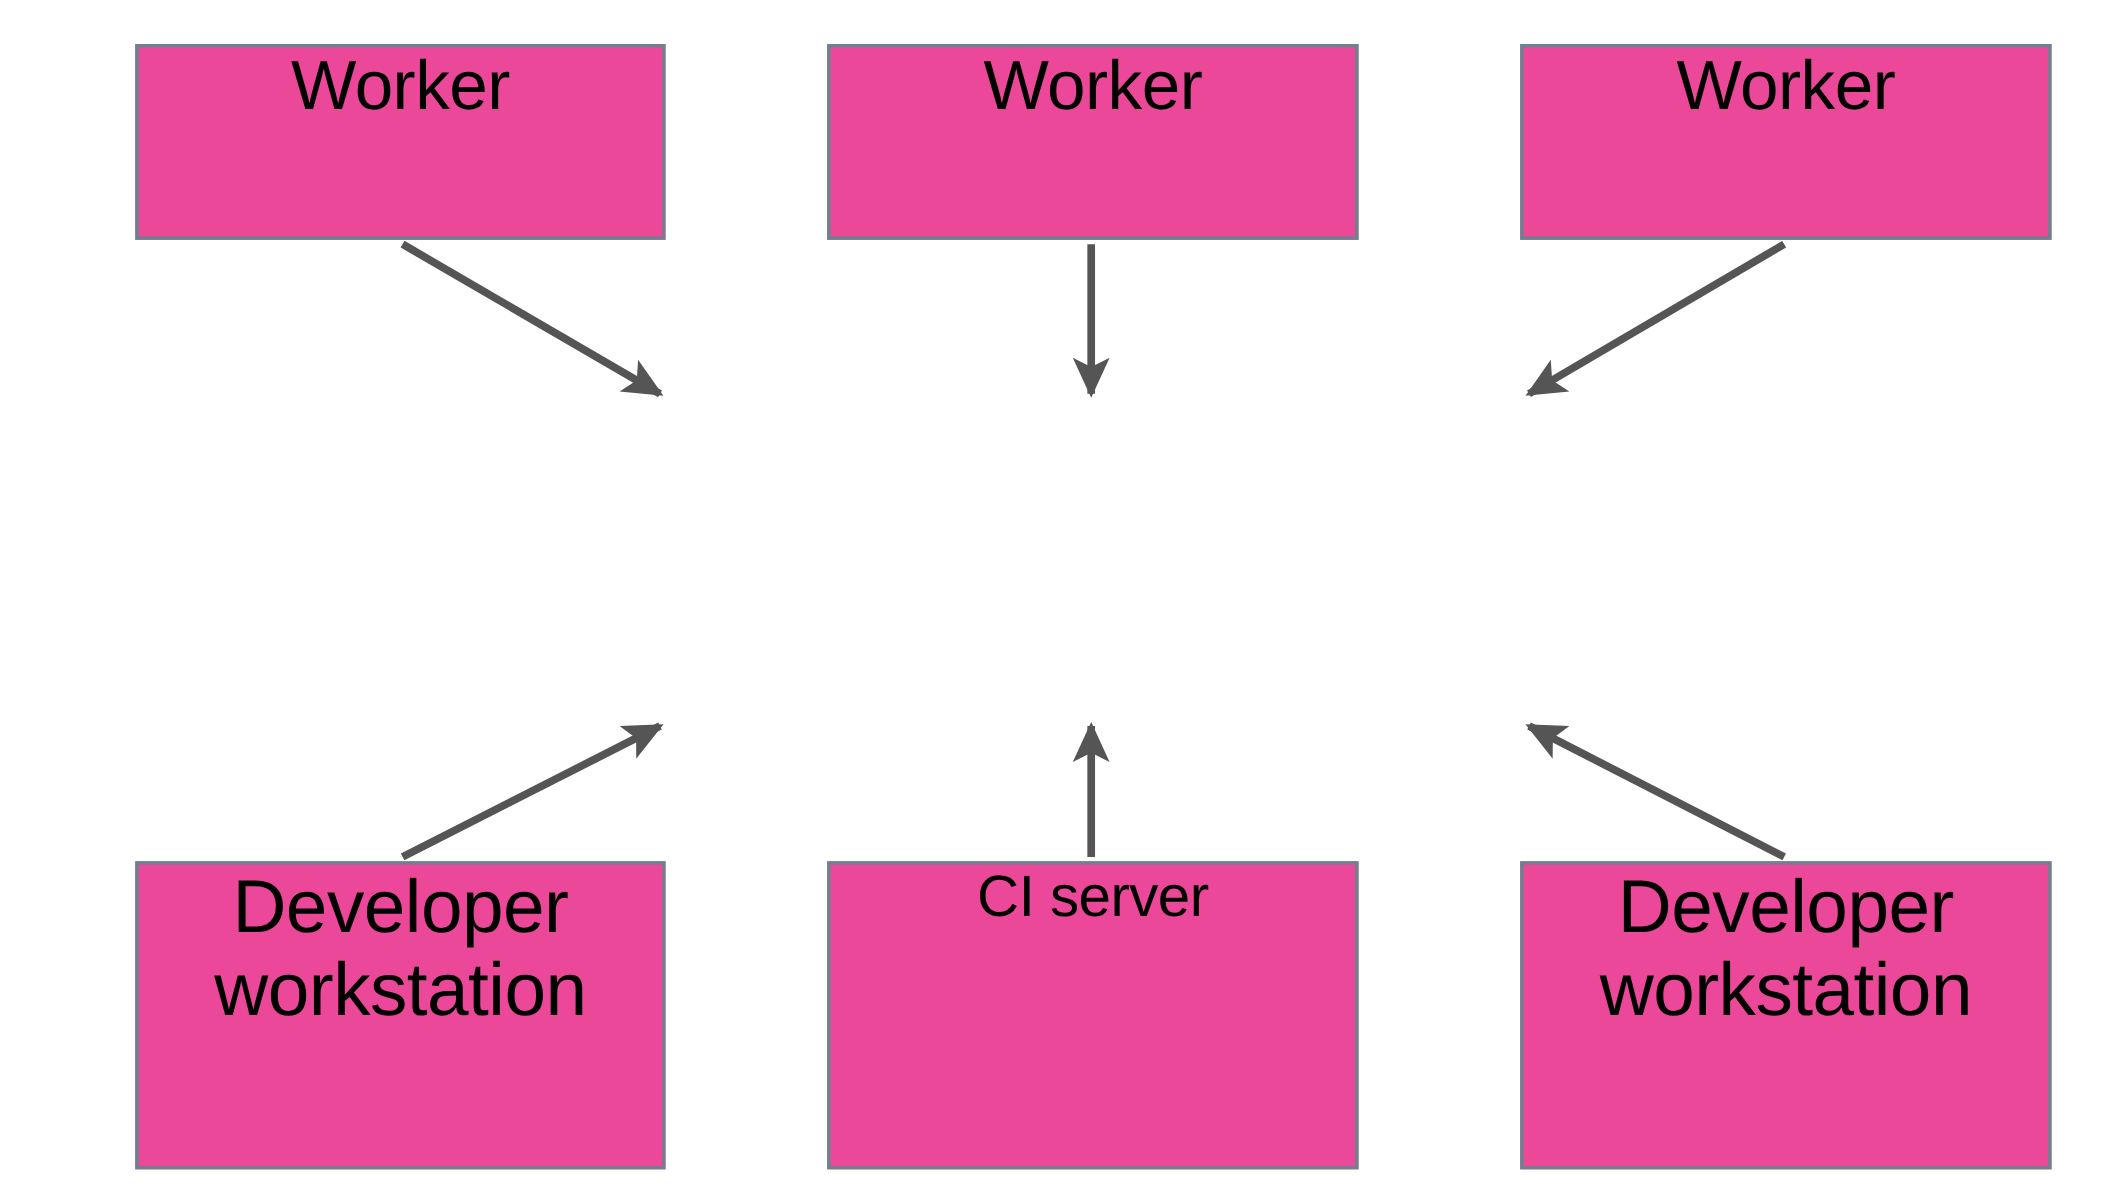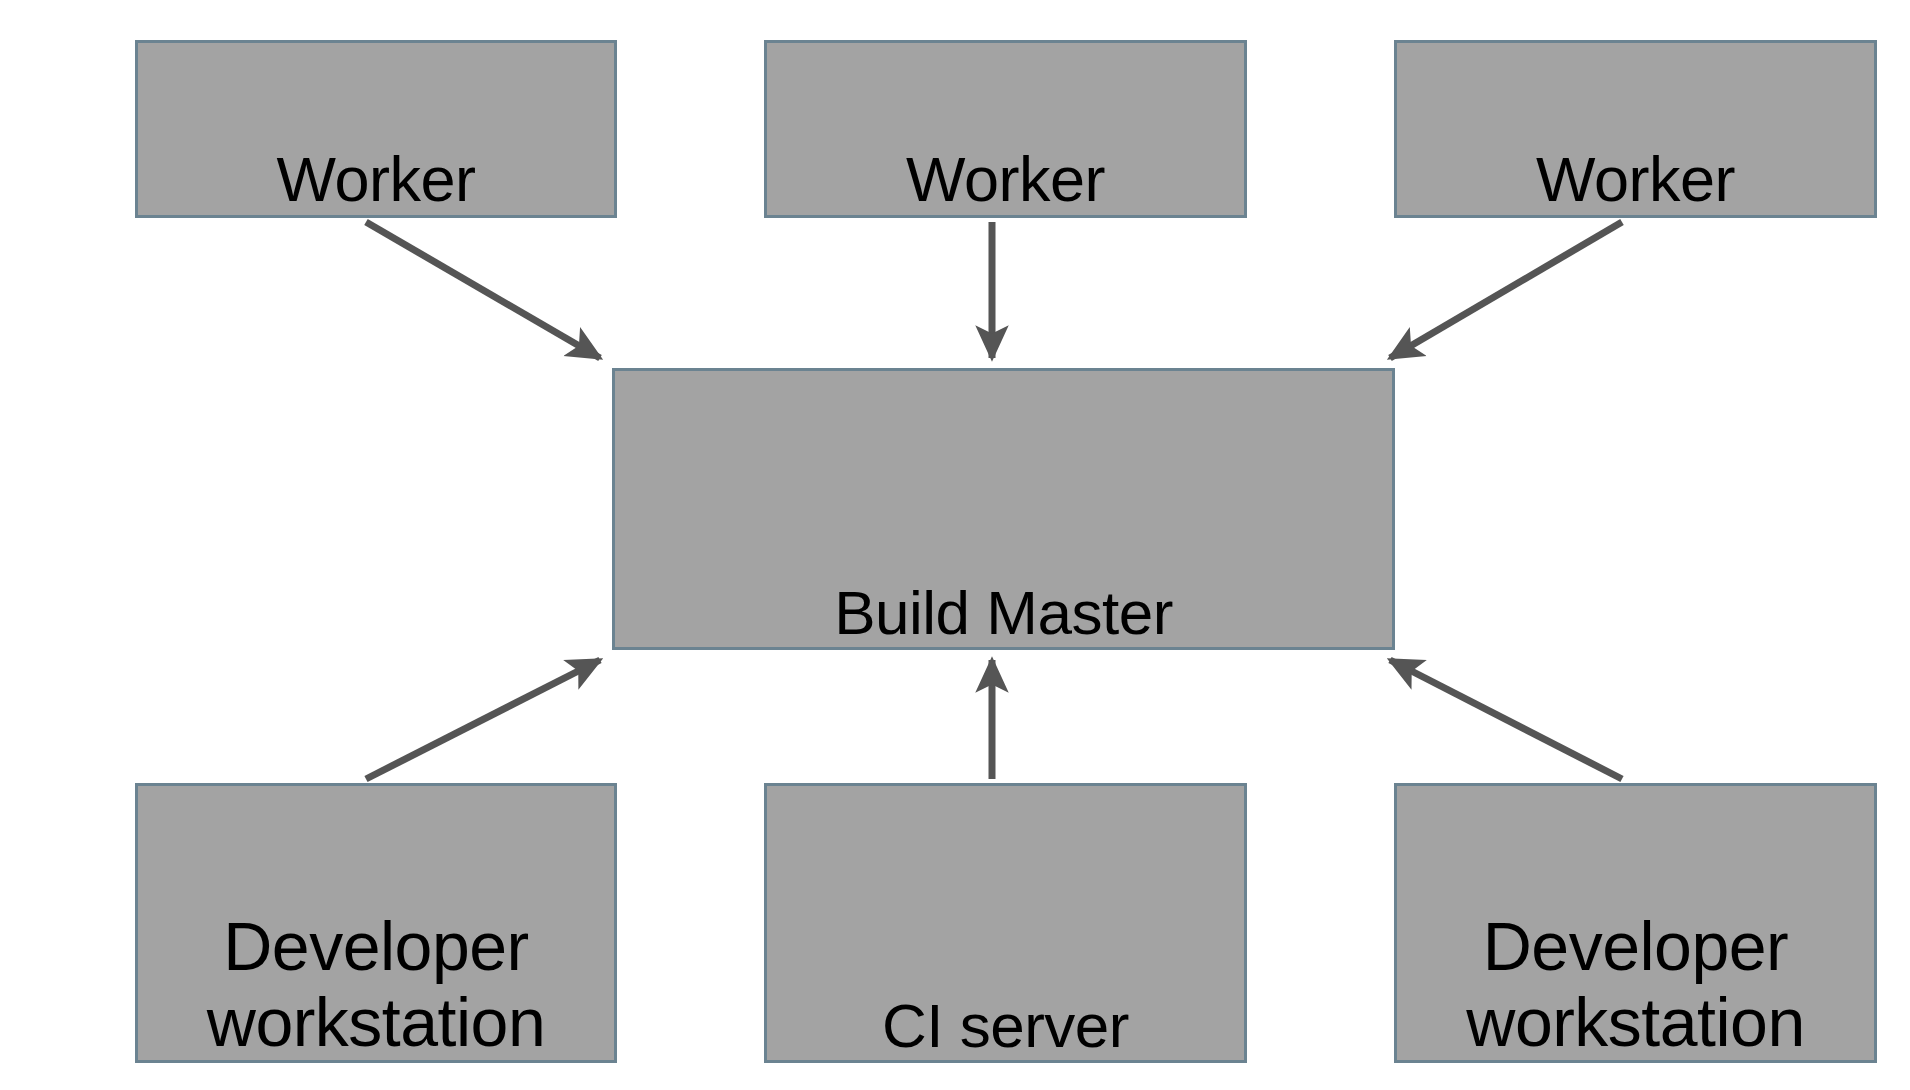"Worker" .node { align-items: flex-end -> flex-start; background: #a3a3a3 -> #ec4899; margin-left: 12px -> none }
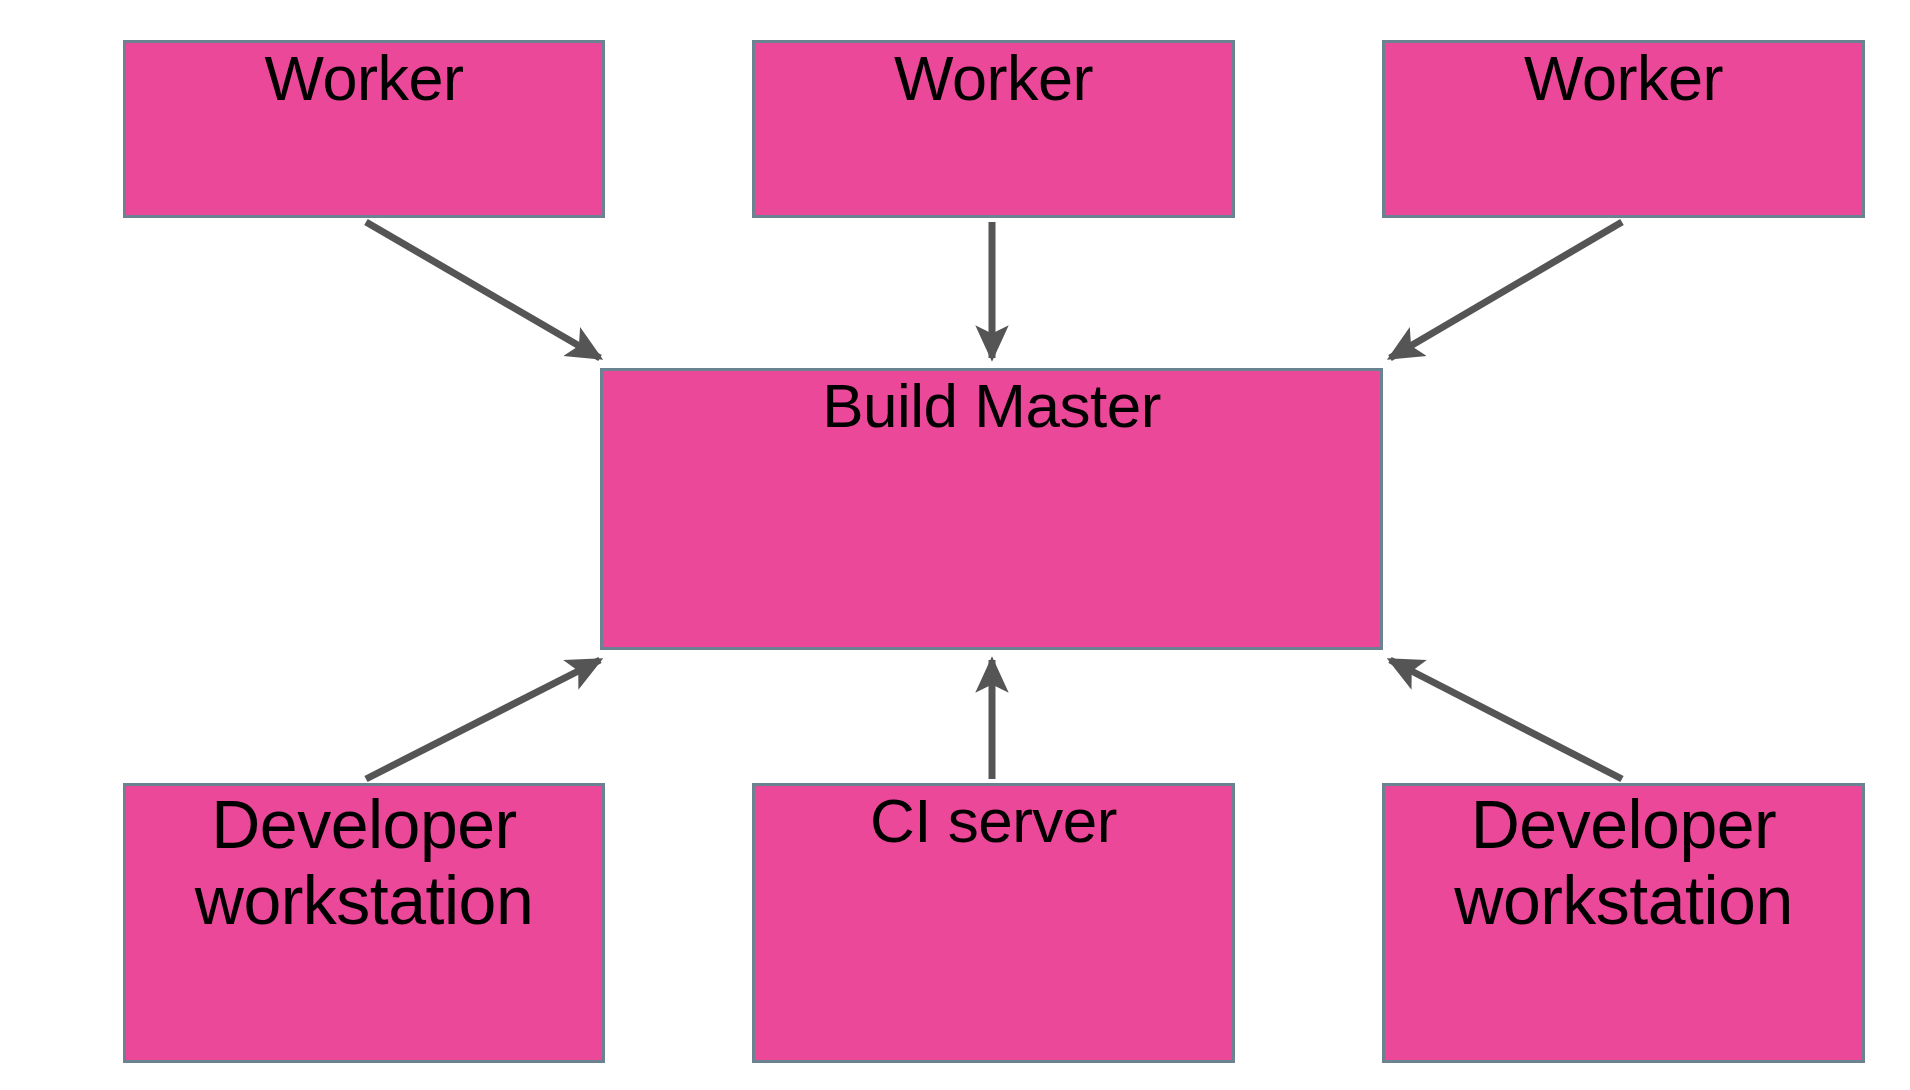"Build Master" div.node { html: <div> <span>Build Master</span> </div> -> none }
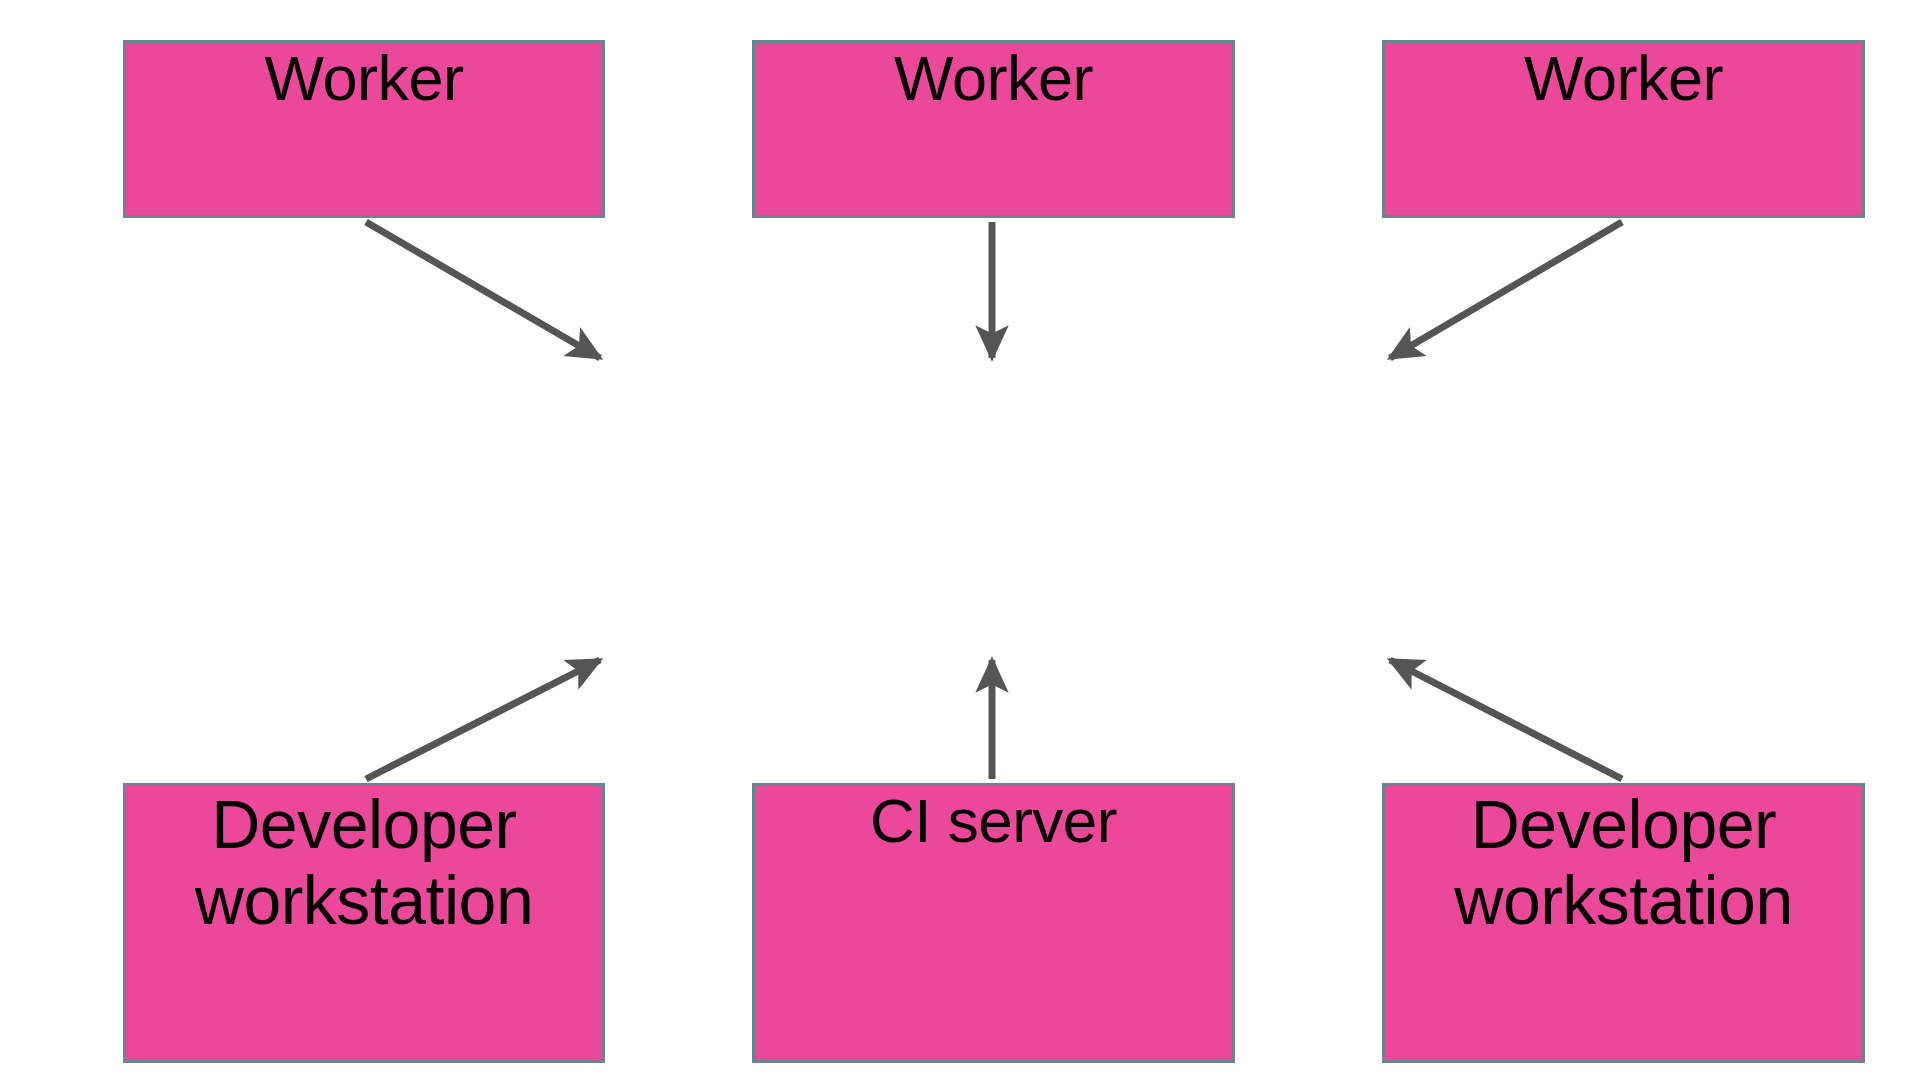"CI server" #node-ci-server .node-label { font-size: 62px -> 53px }
